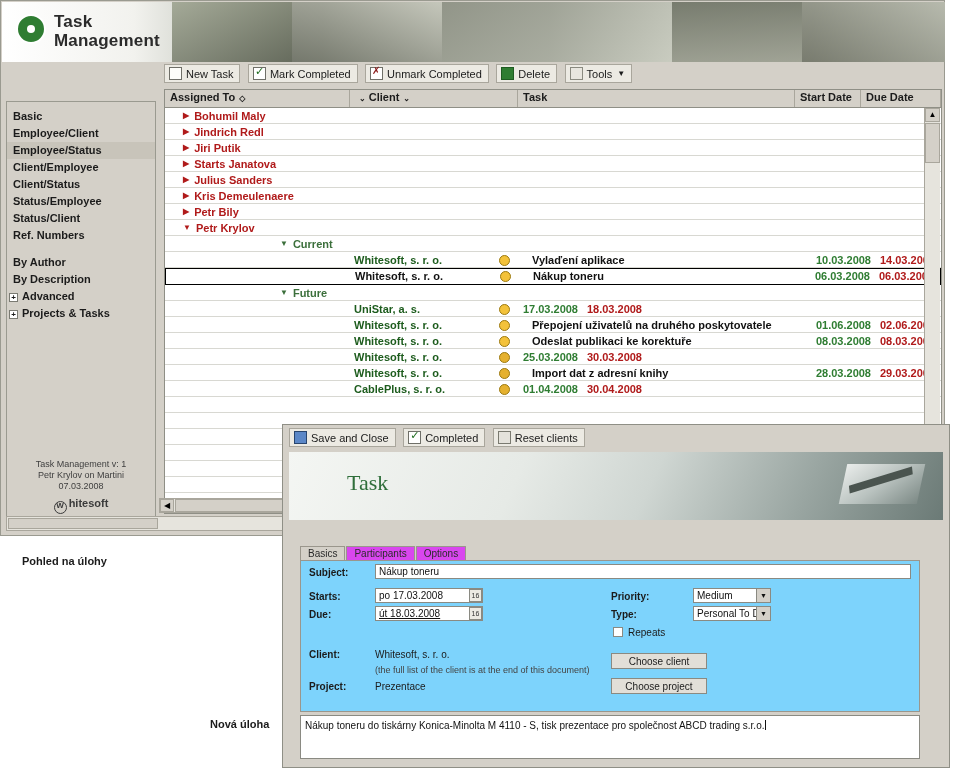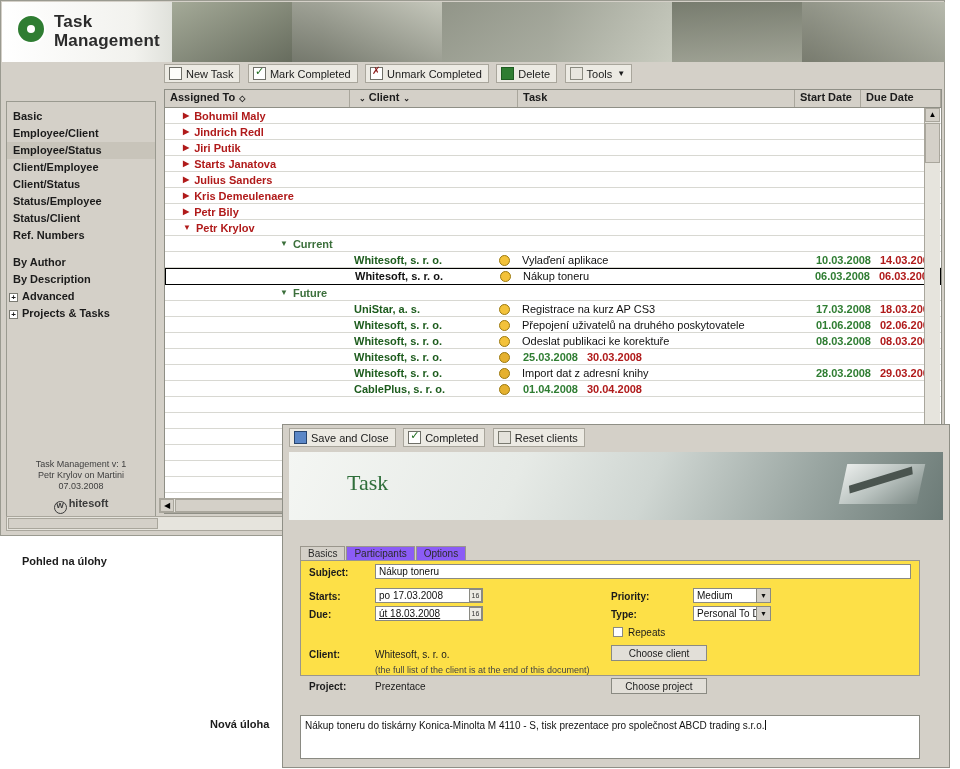"Vylaďení aplikace" .c-task { font-weight: normal -> bold; margin-left: none -> 10px }
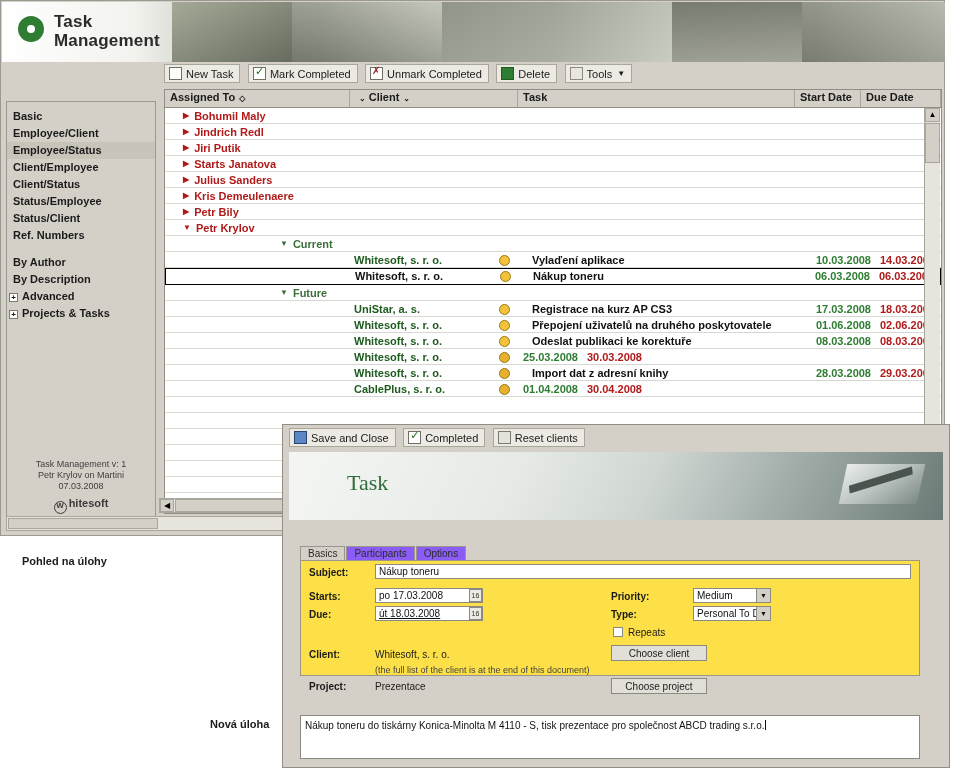"Registrace na kurz AP CS3" span.cell { html: <span>Registrace na kurz AP CS3</span> -> none }
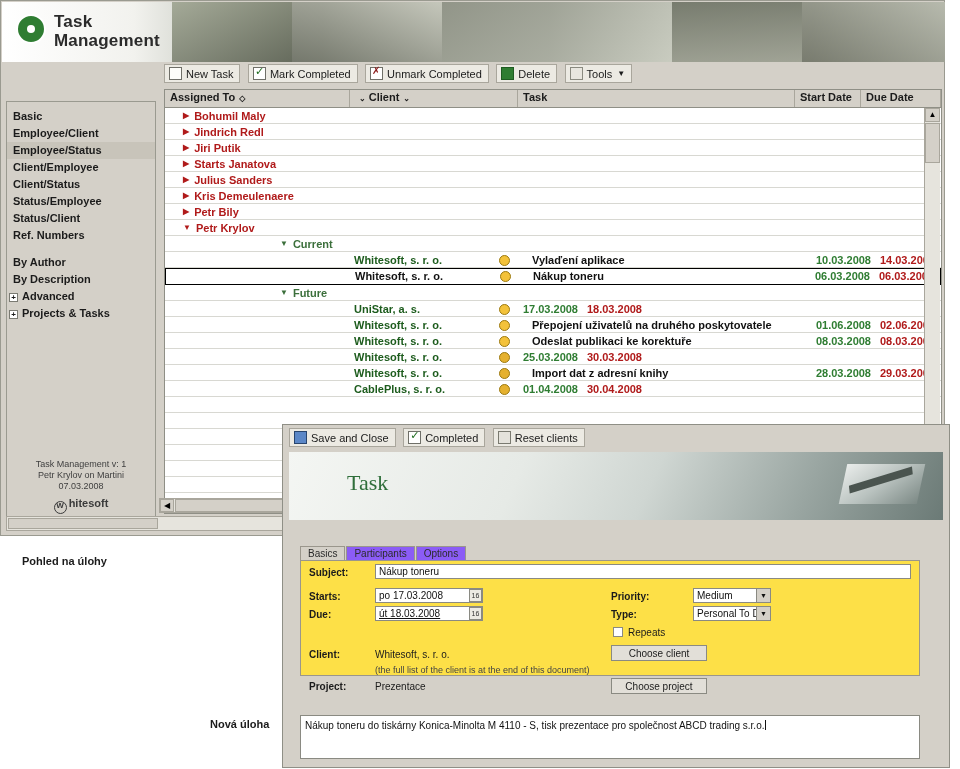"Participants" .ttab { background: #8b5cf6 -> #d946ef }
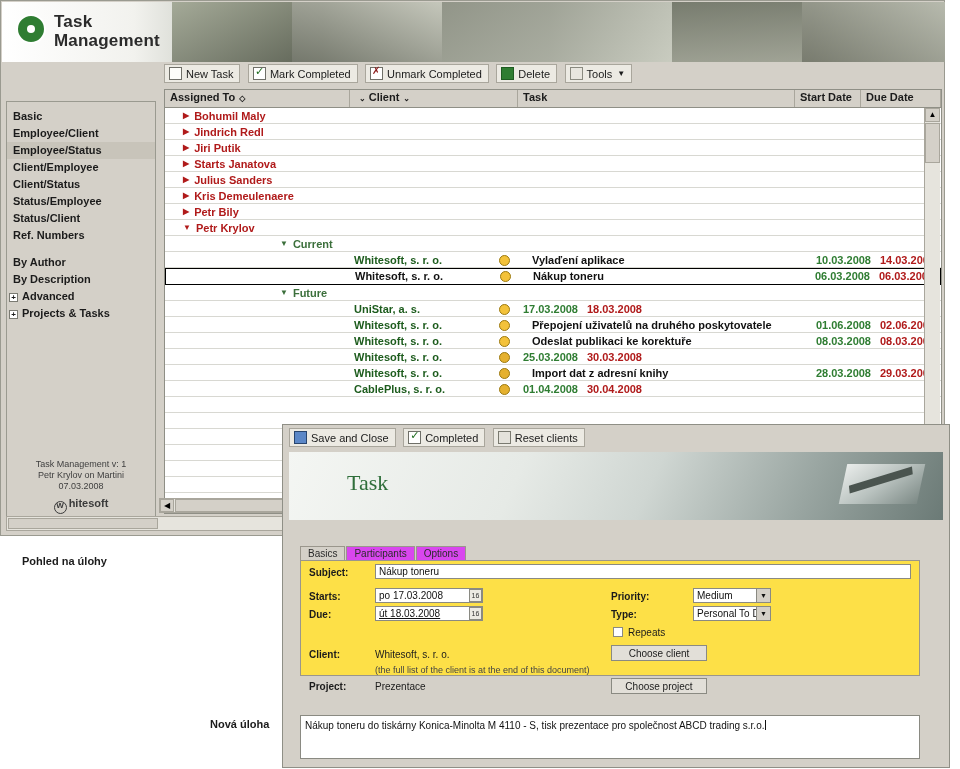"Subject:" #form-panel { background: #fde047 -> #7dd3fc; height: 116px -> 152px }
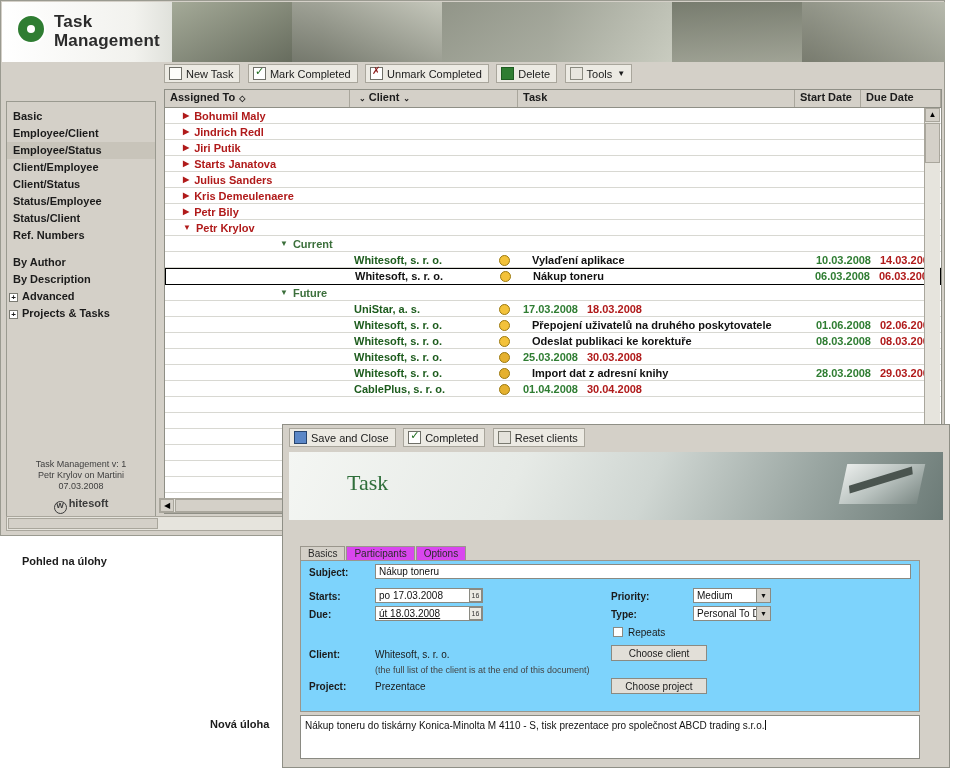"Choose client" div.fbtn { top: 84px -> 92px }
